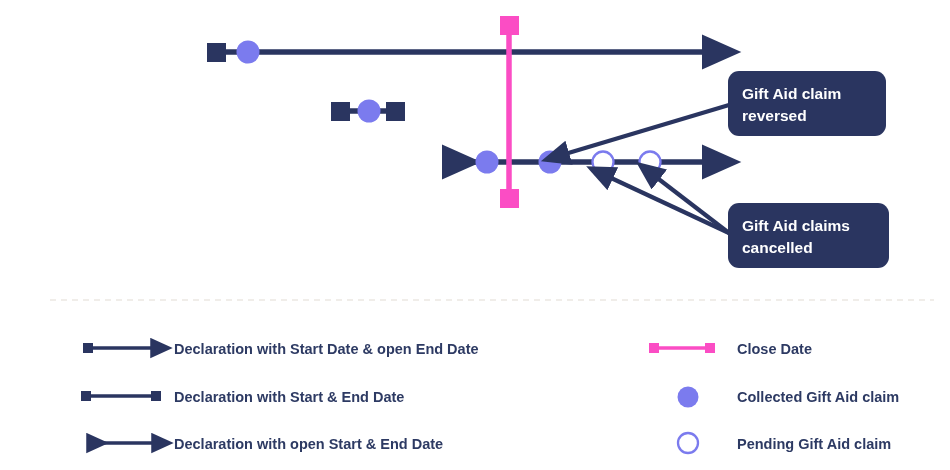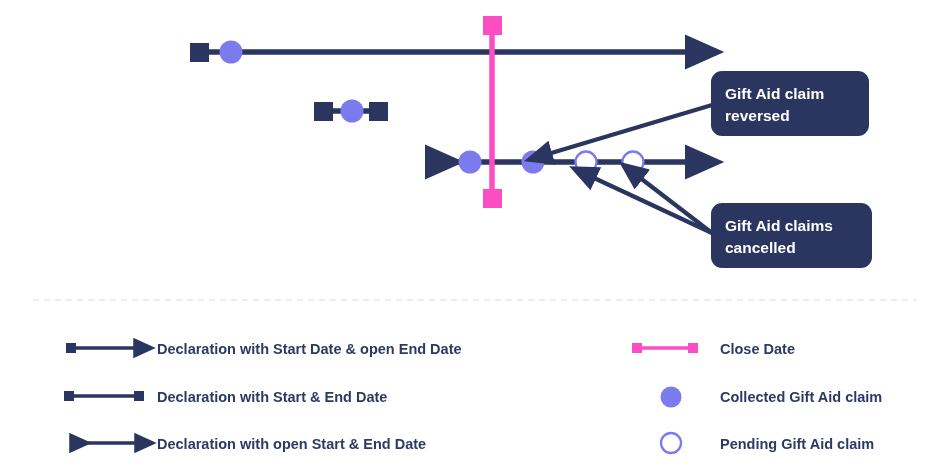"Gift Aid claim" #diagram-root { left: 0 -> 17px }
